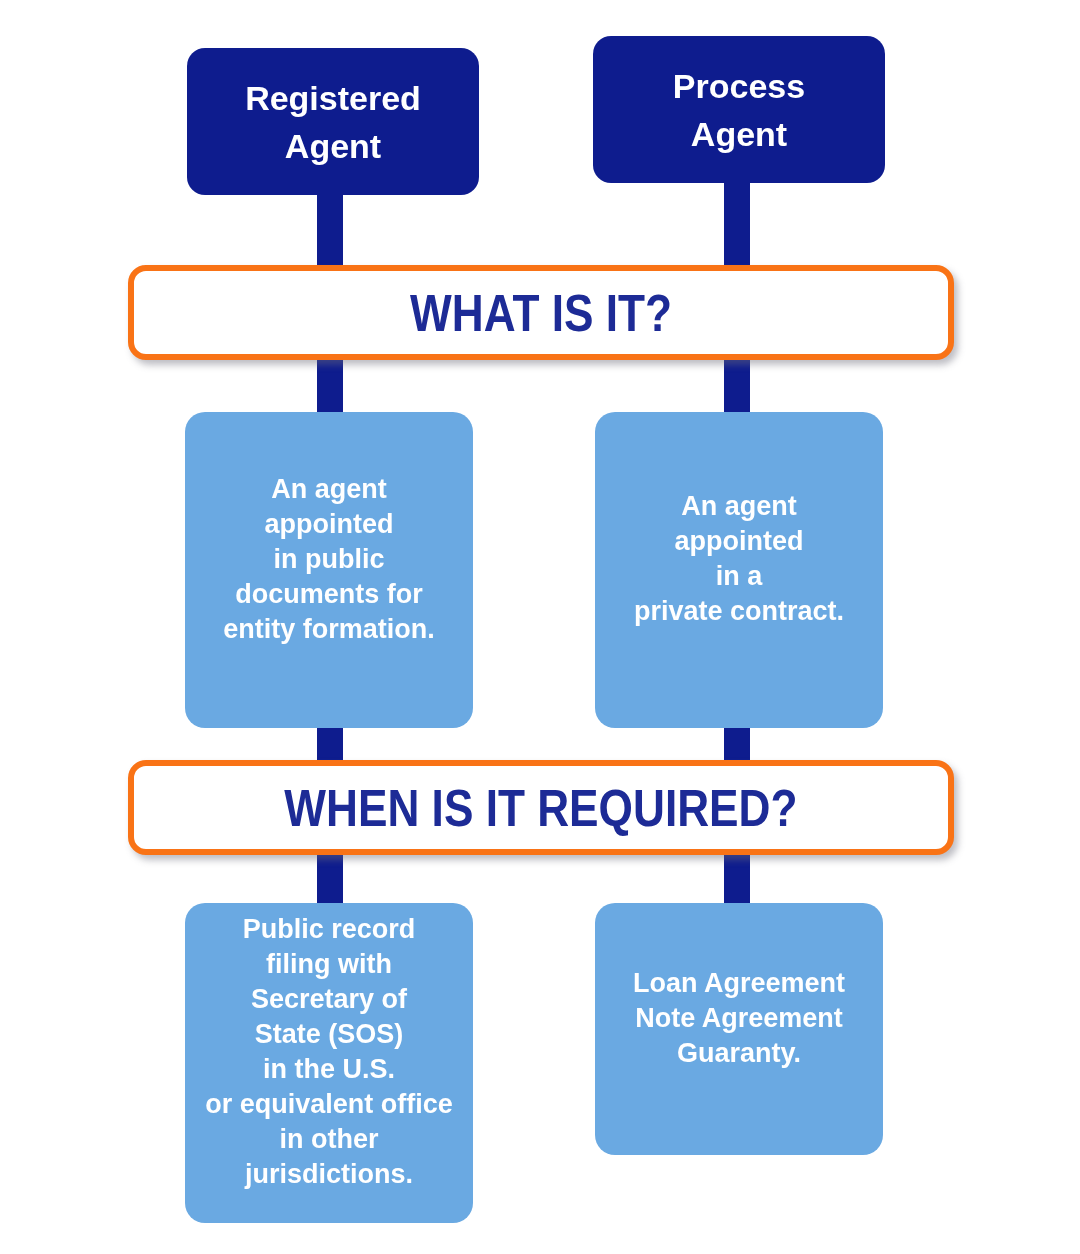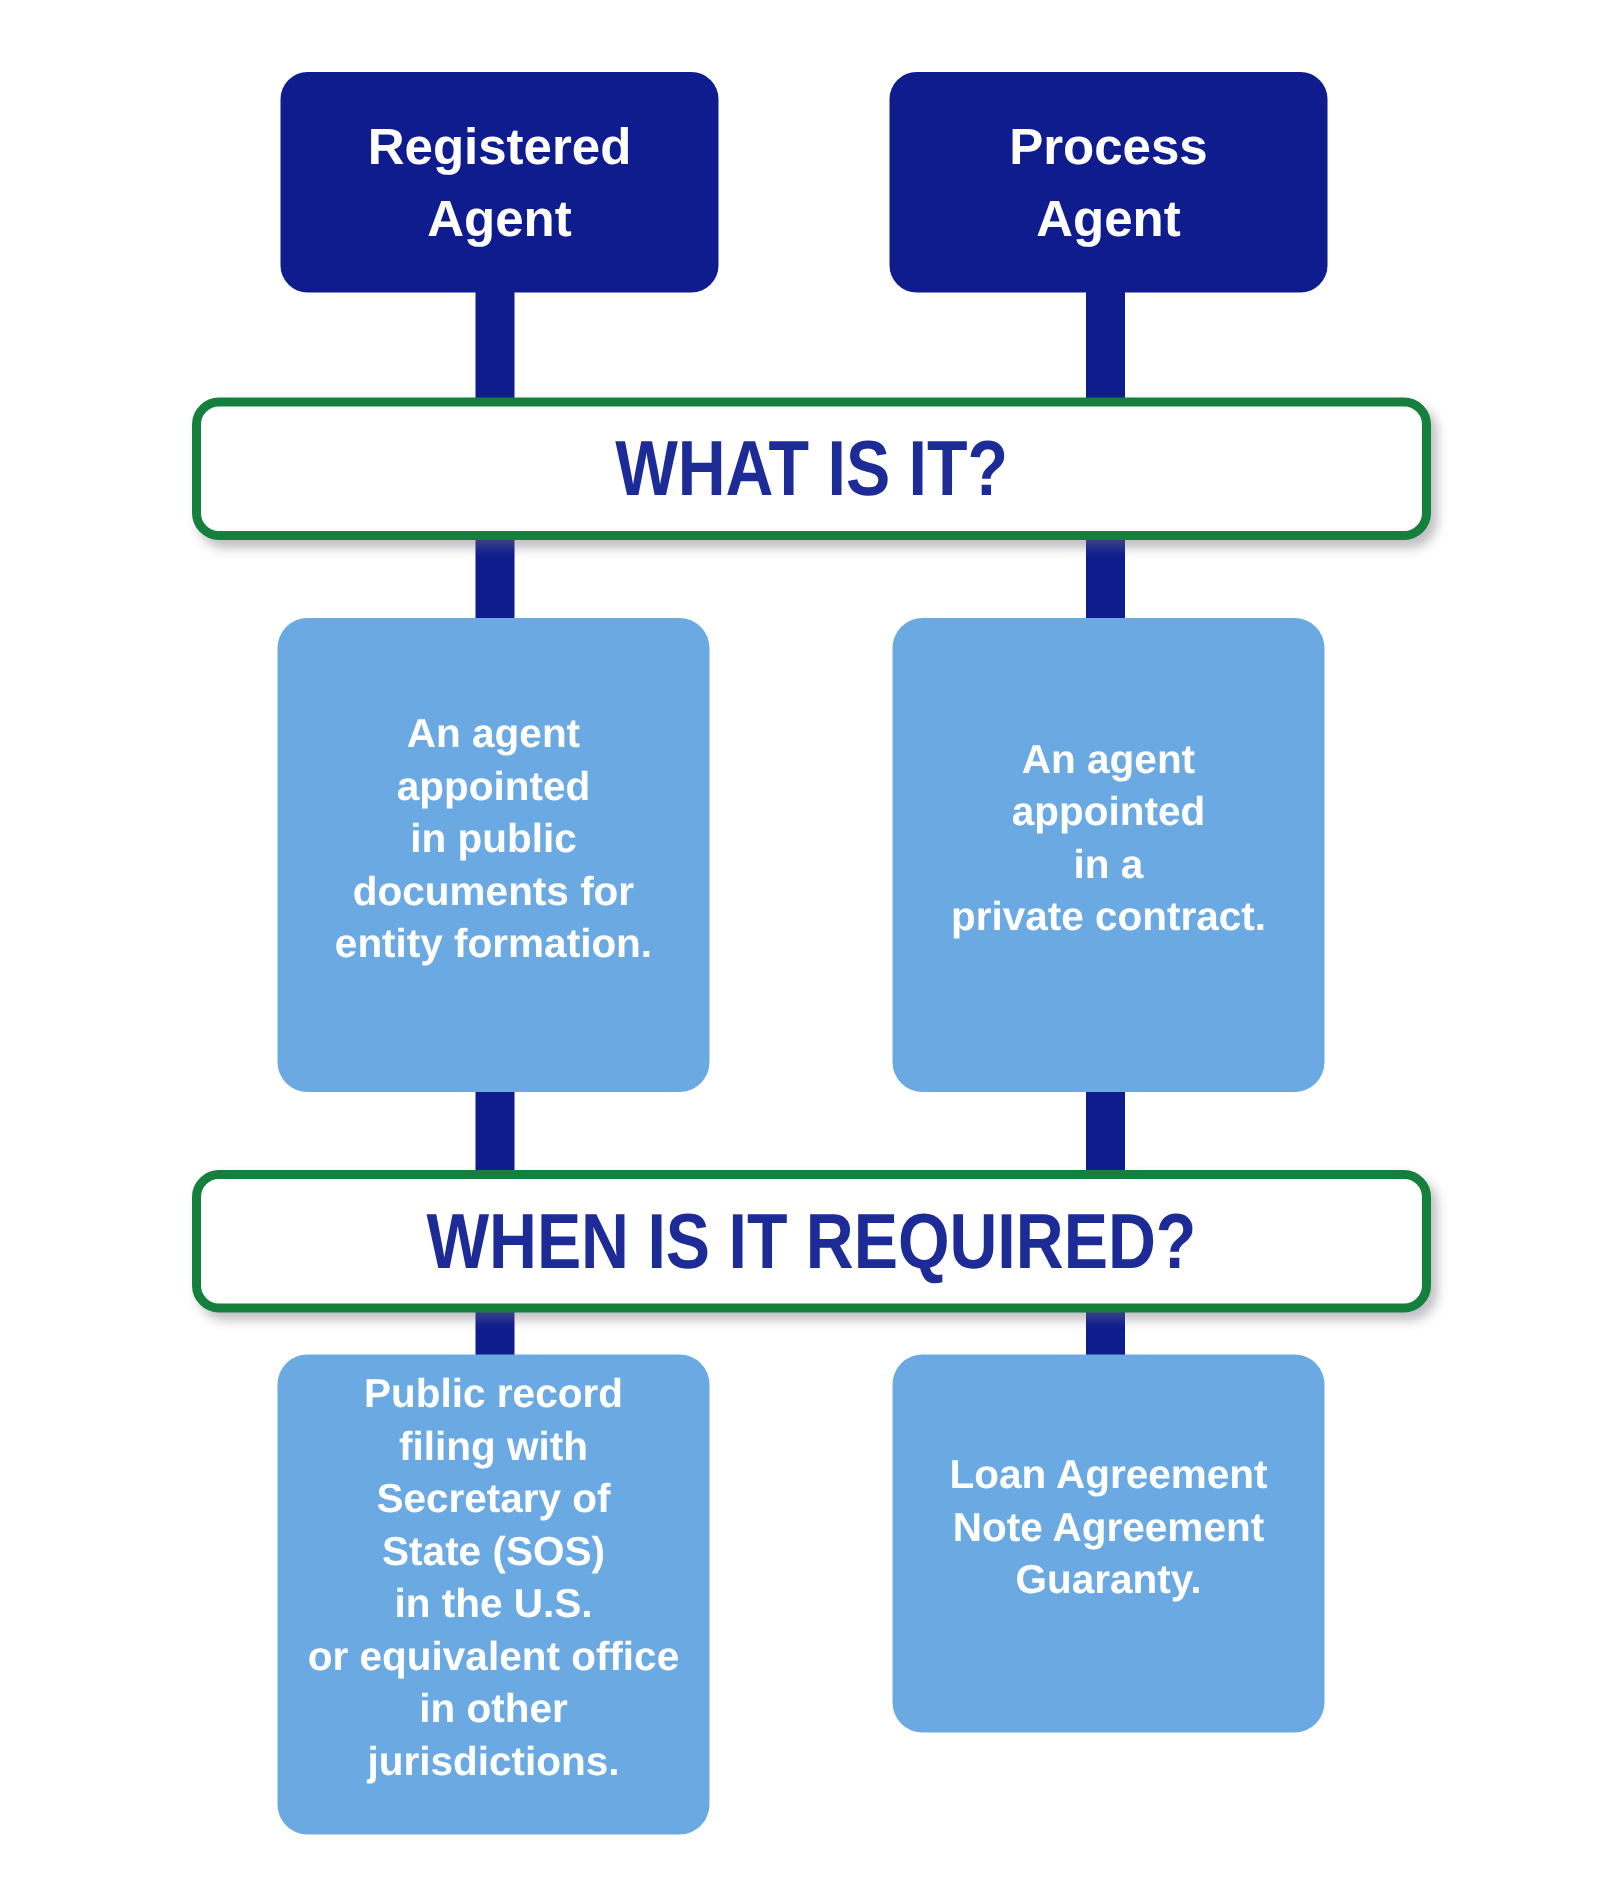"Process" .header-right { top: 48px -> 36px }
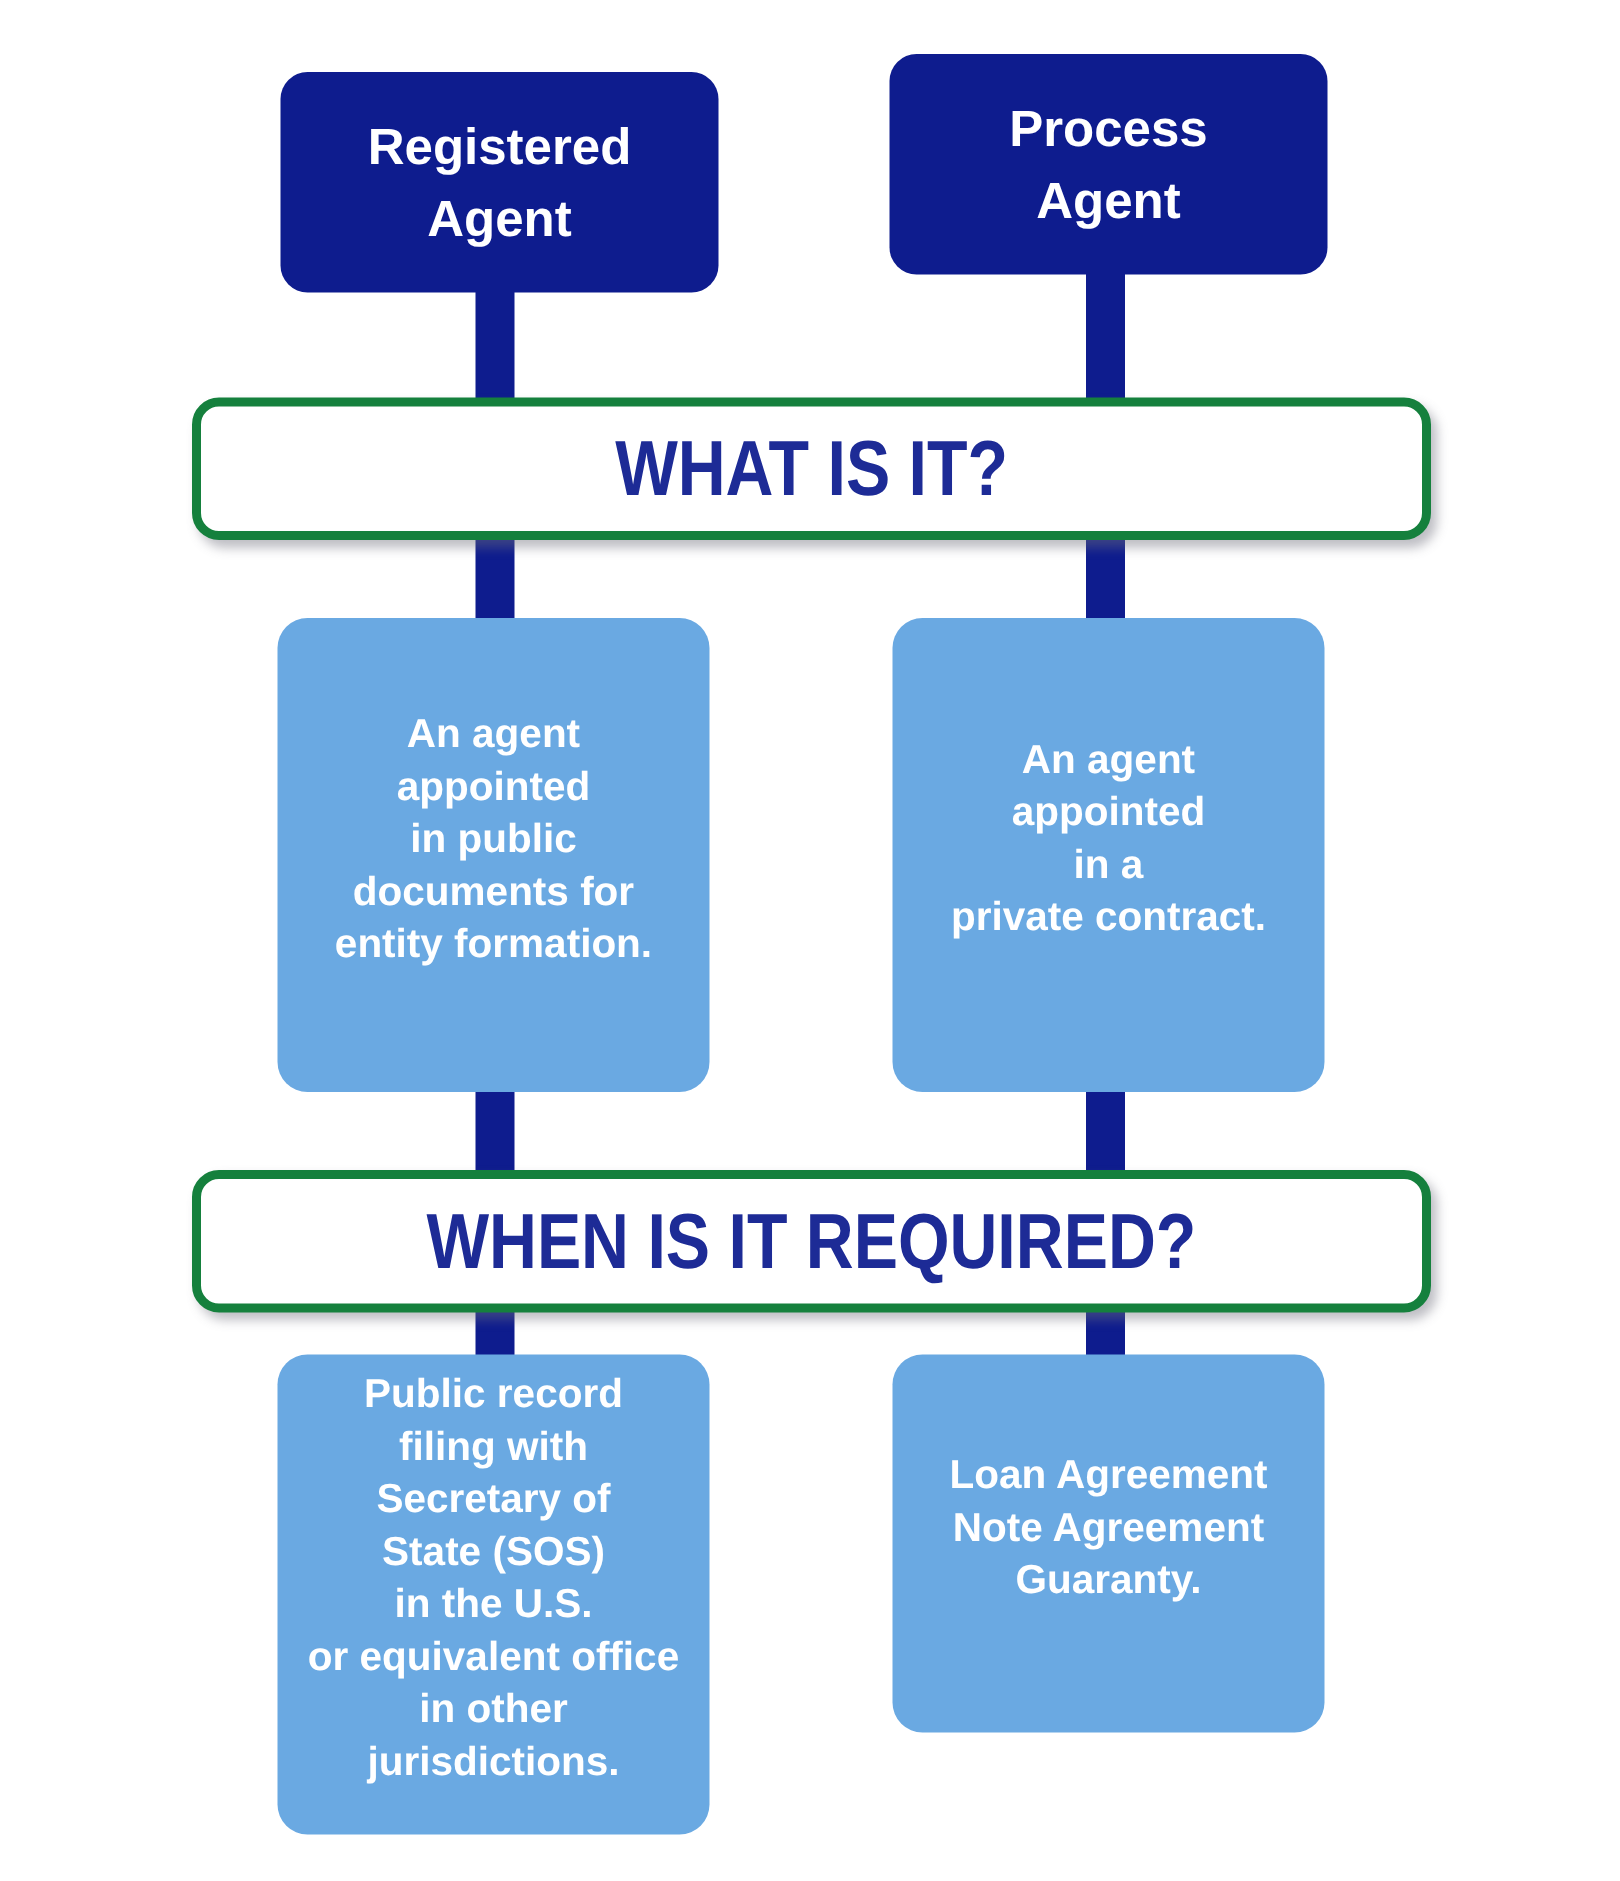"WHAT IS IT?" .section-bar { border: 6px solid #15803d -> 6px solid #f97316 }
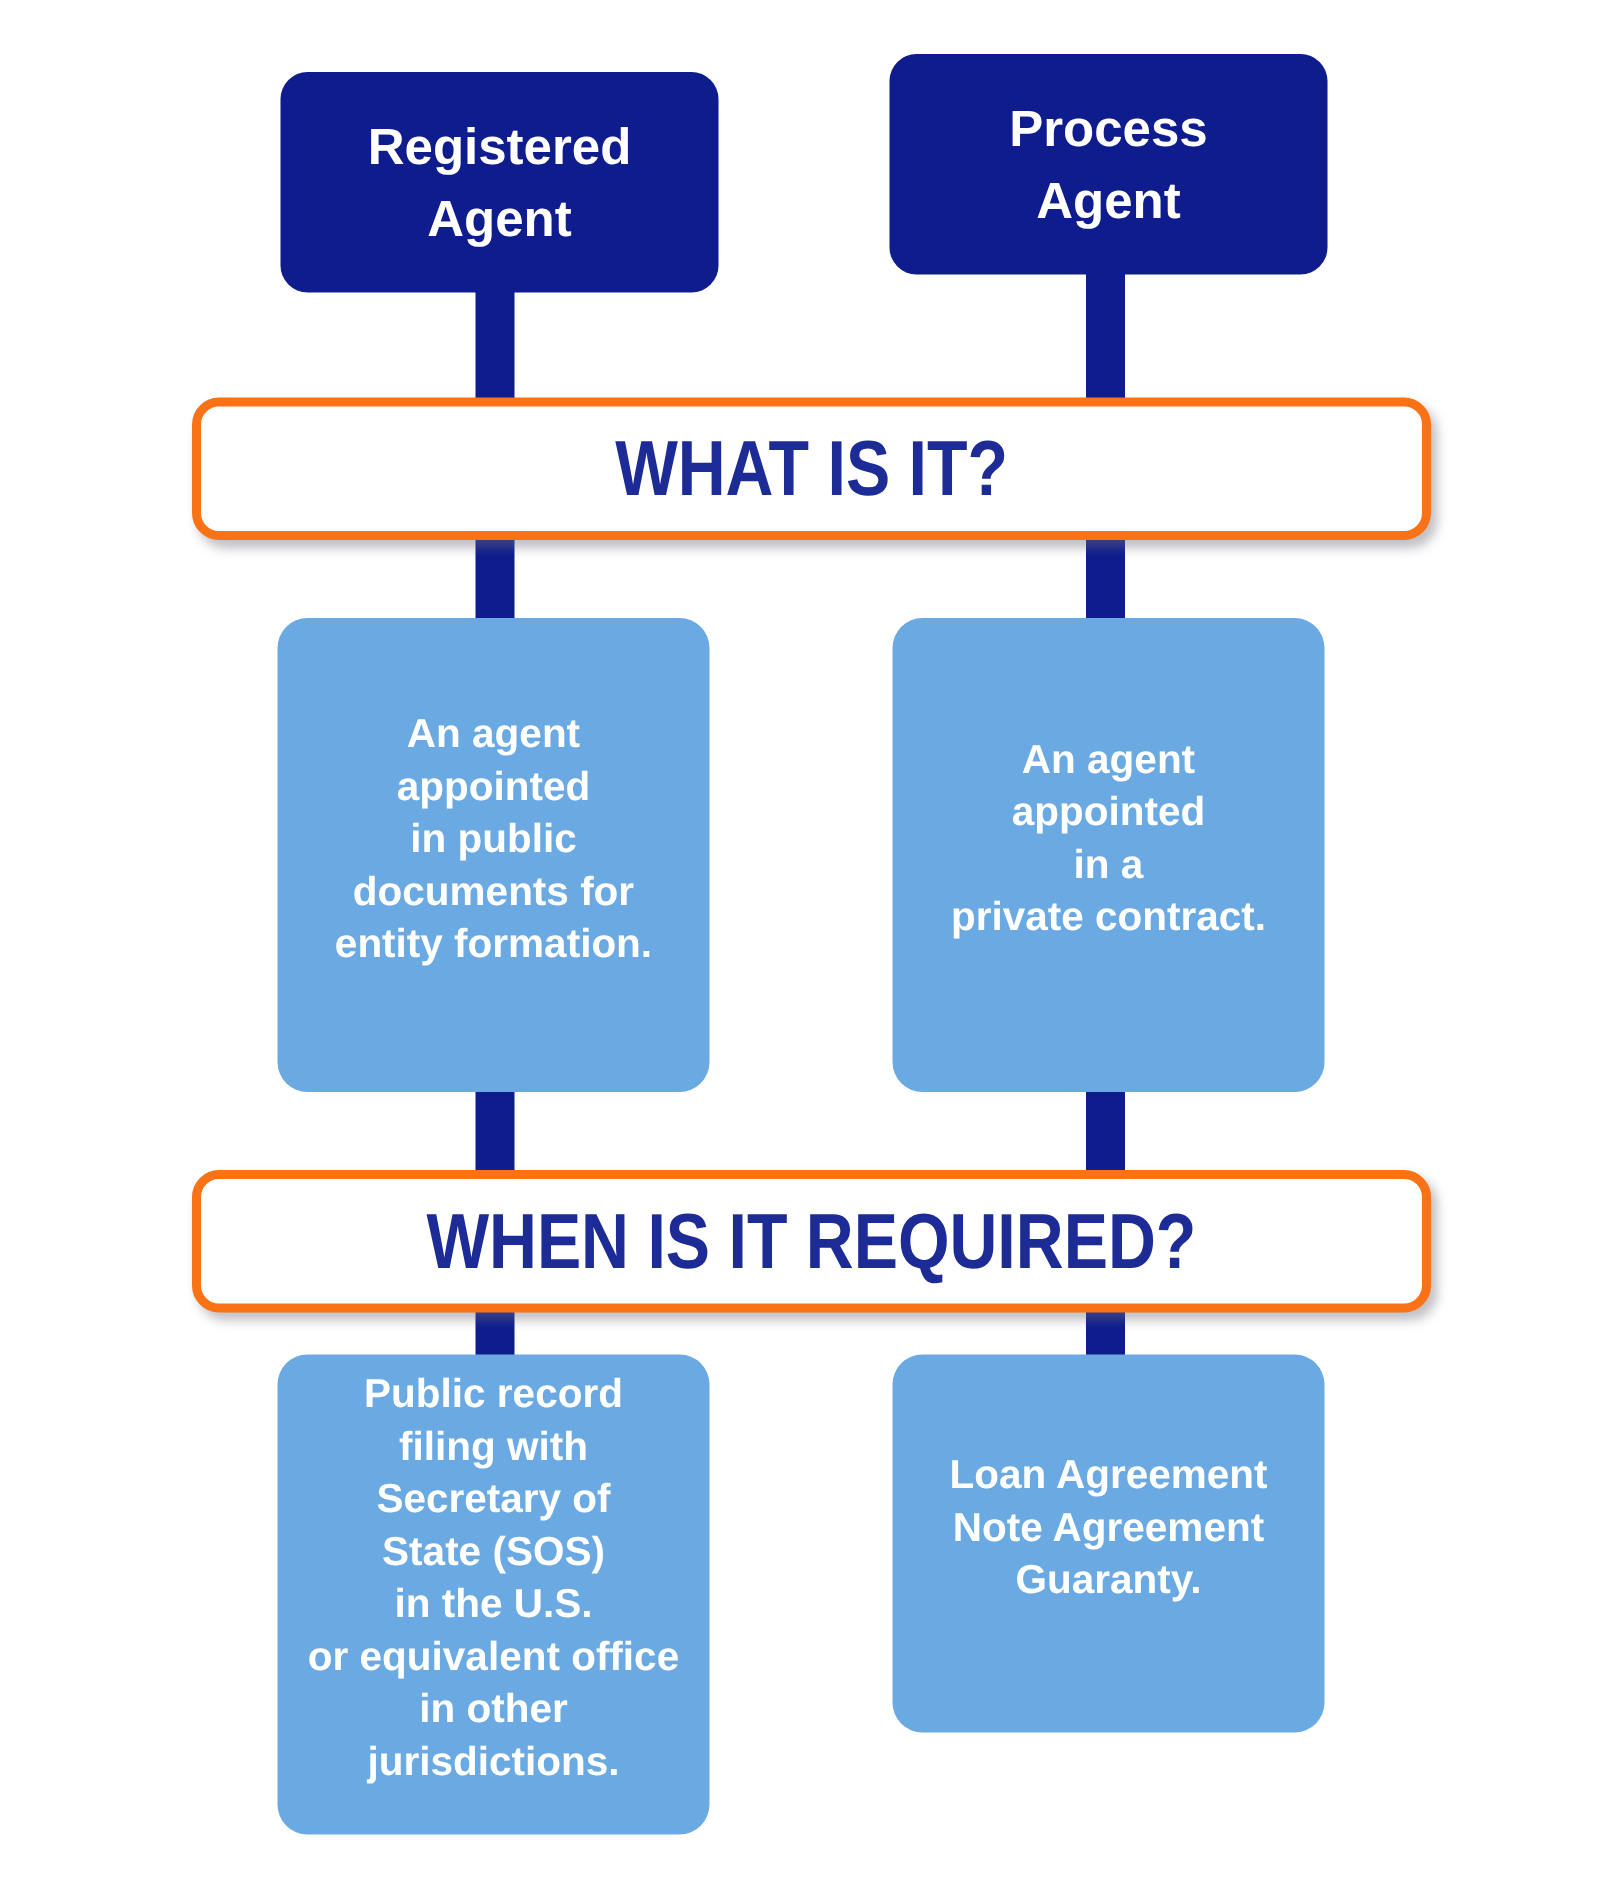"WHEN IS IT REQUIRED?" .bar-when { top: 780px -> 760px }
